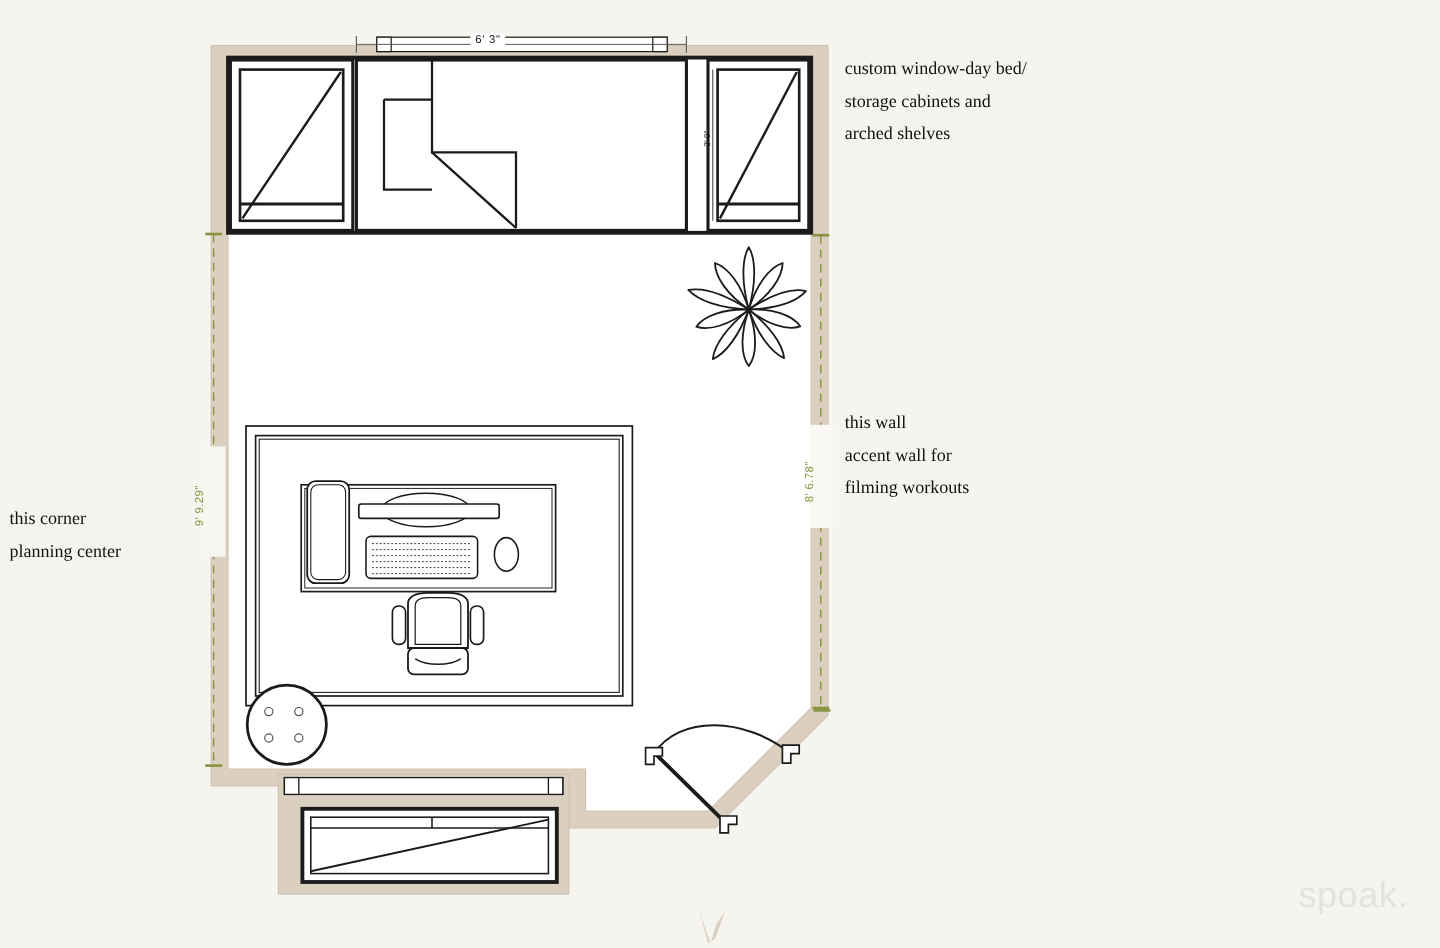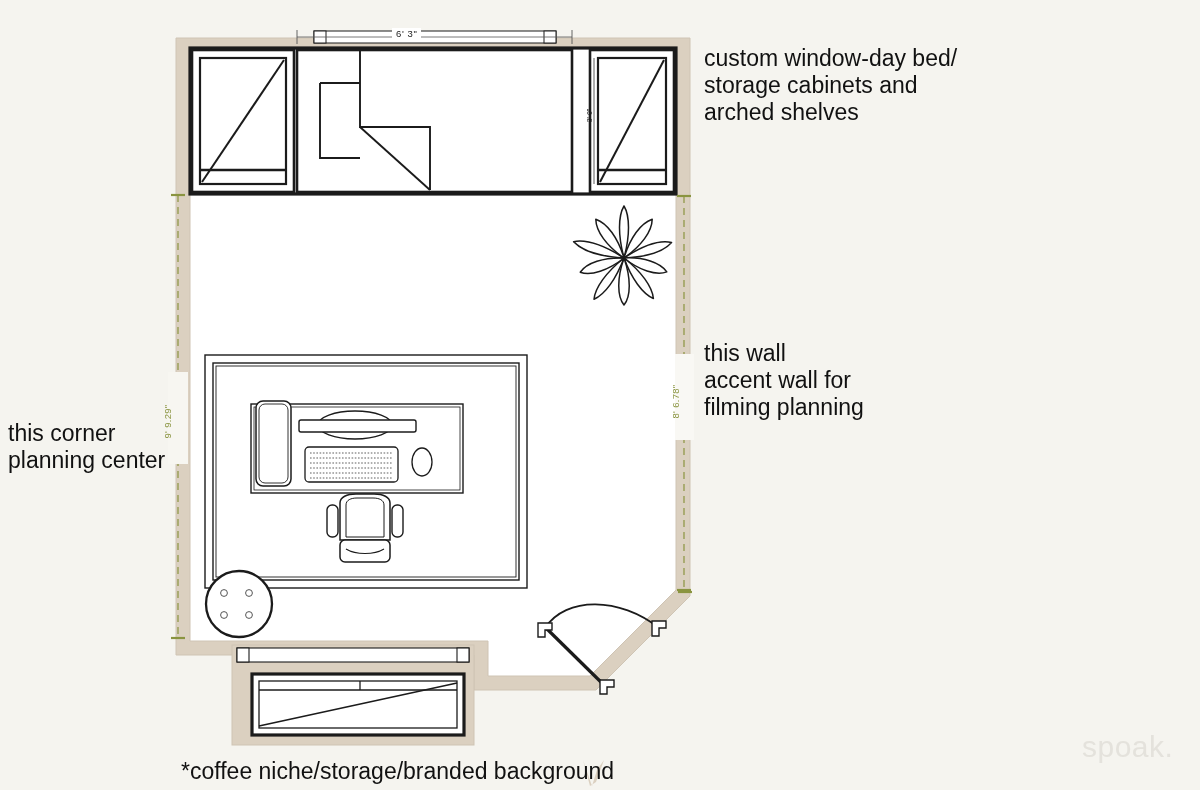"custom window-day bed/" .annotation { font-family: Liberation Sans, sans-serif -> Liberation Serif, serif; font-size: 23px -> 15px }
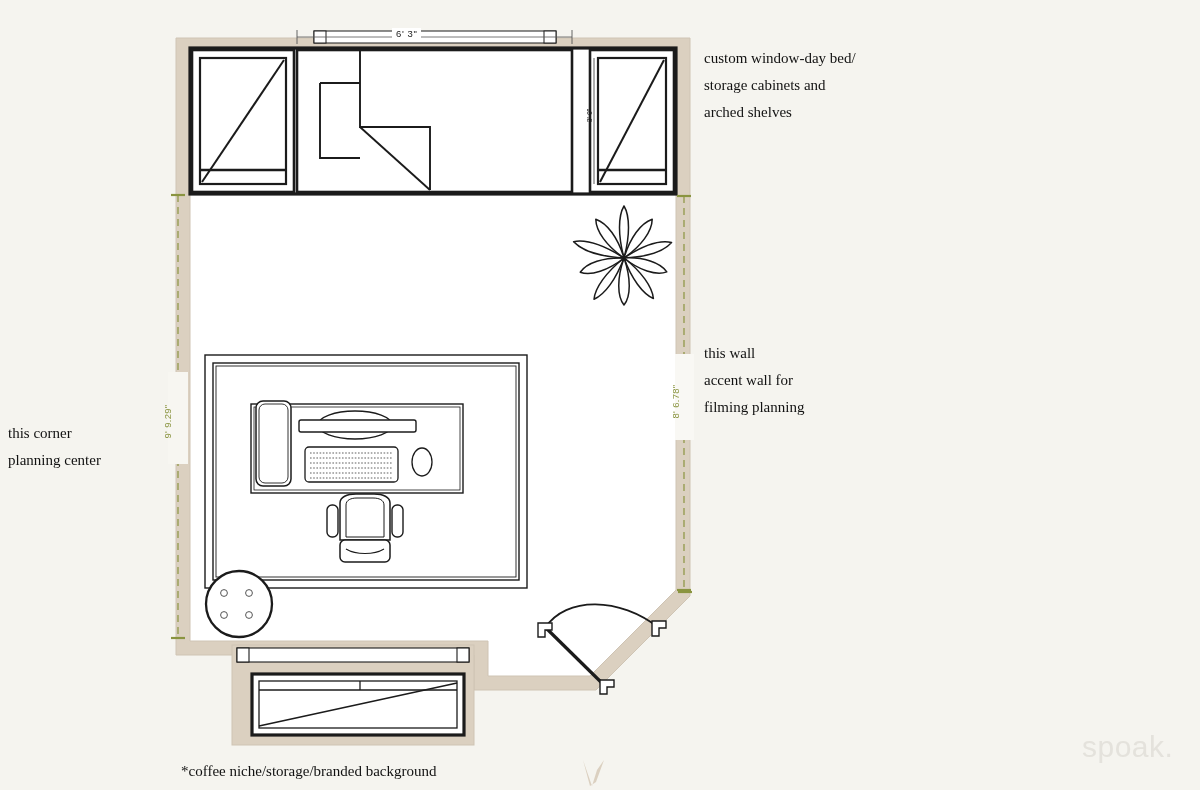"this wall" div.annotation { text: planning -> workouts }
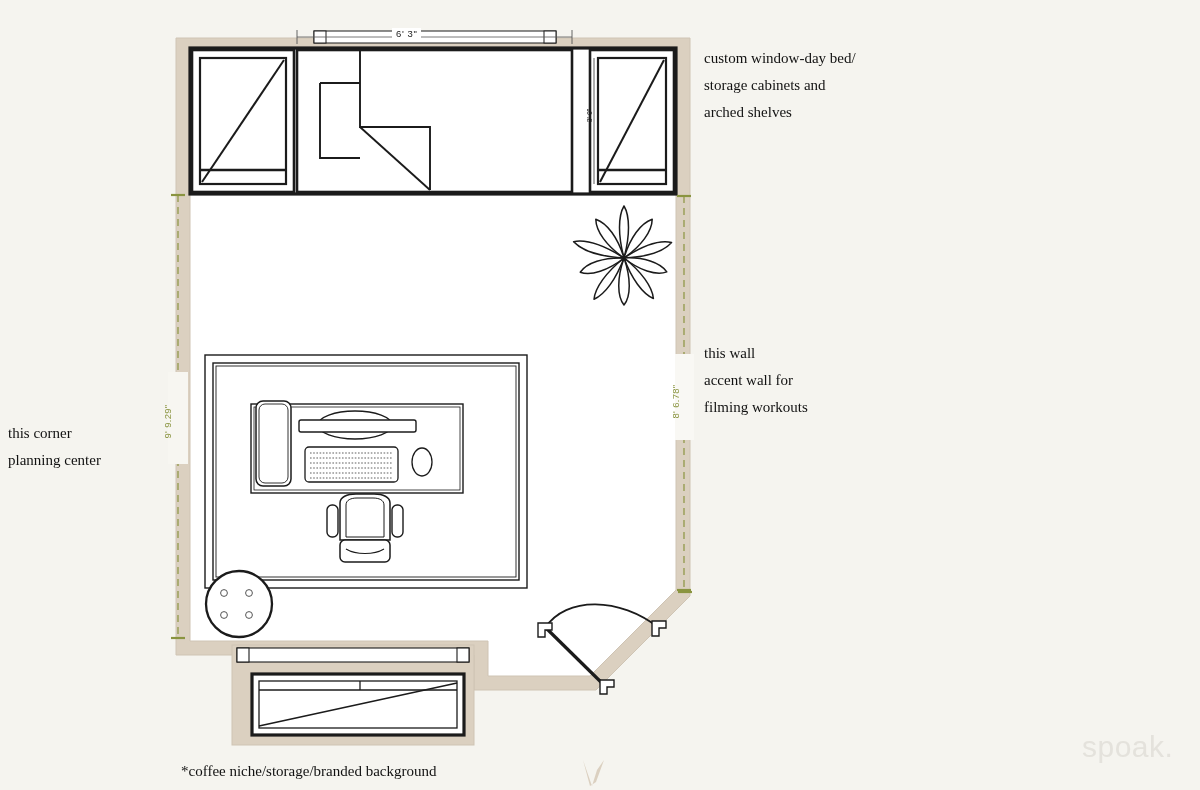"*coffee niche/storage/branded background" div.annotation { html: <div>*coffee niche/storage/branded background</div> -> none }
